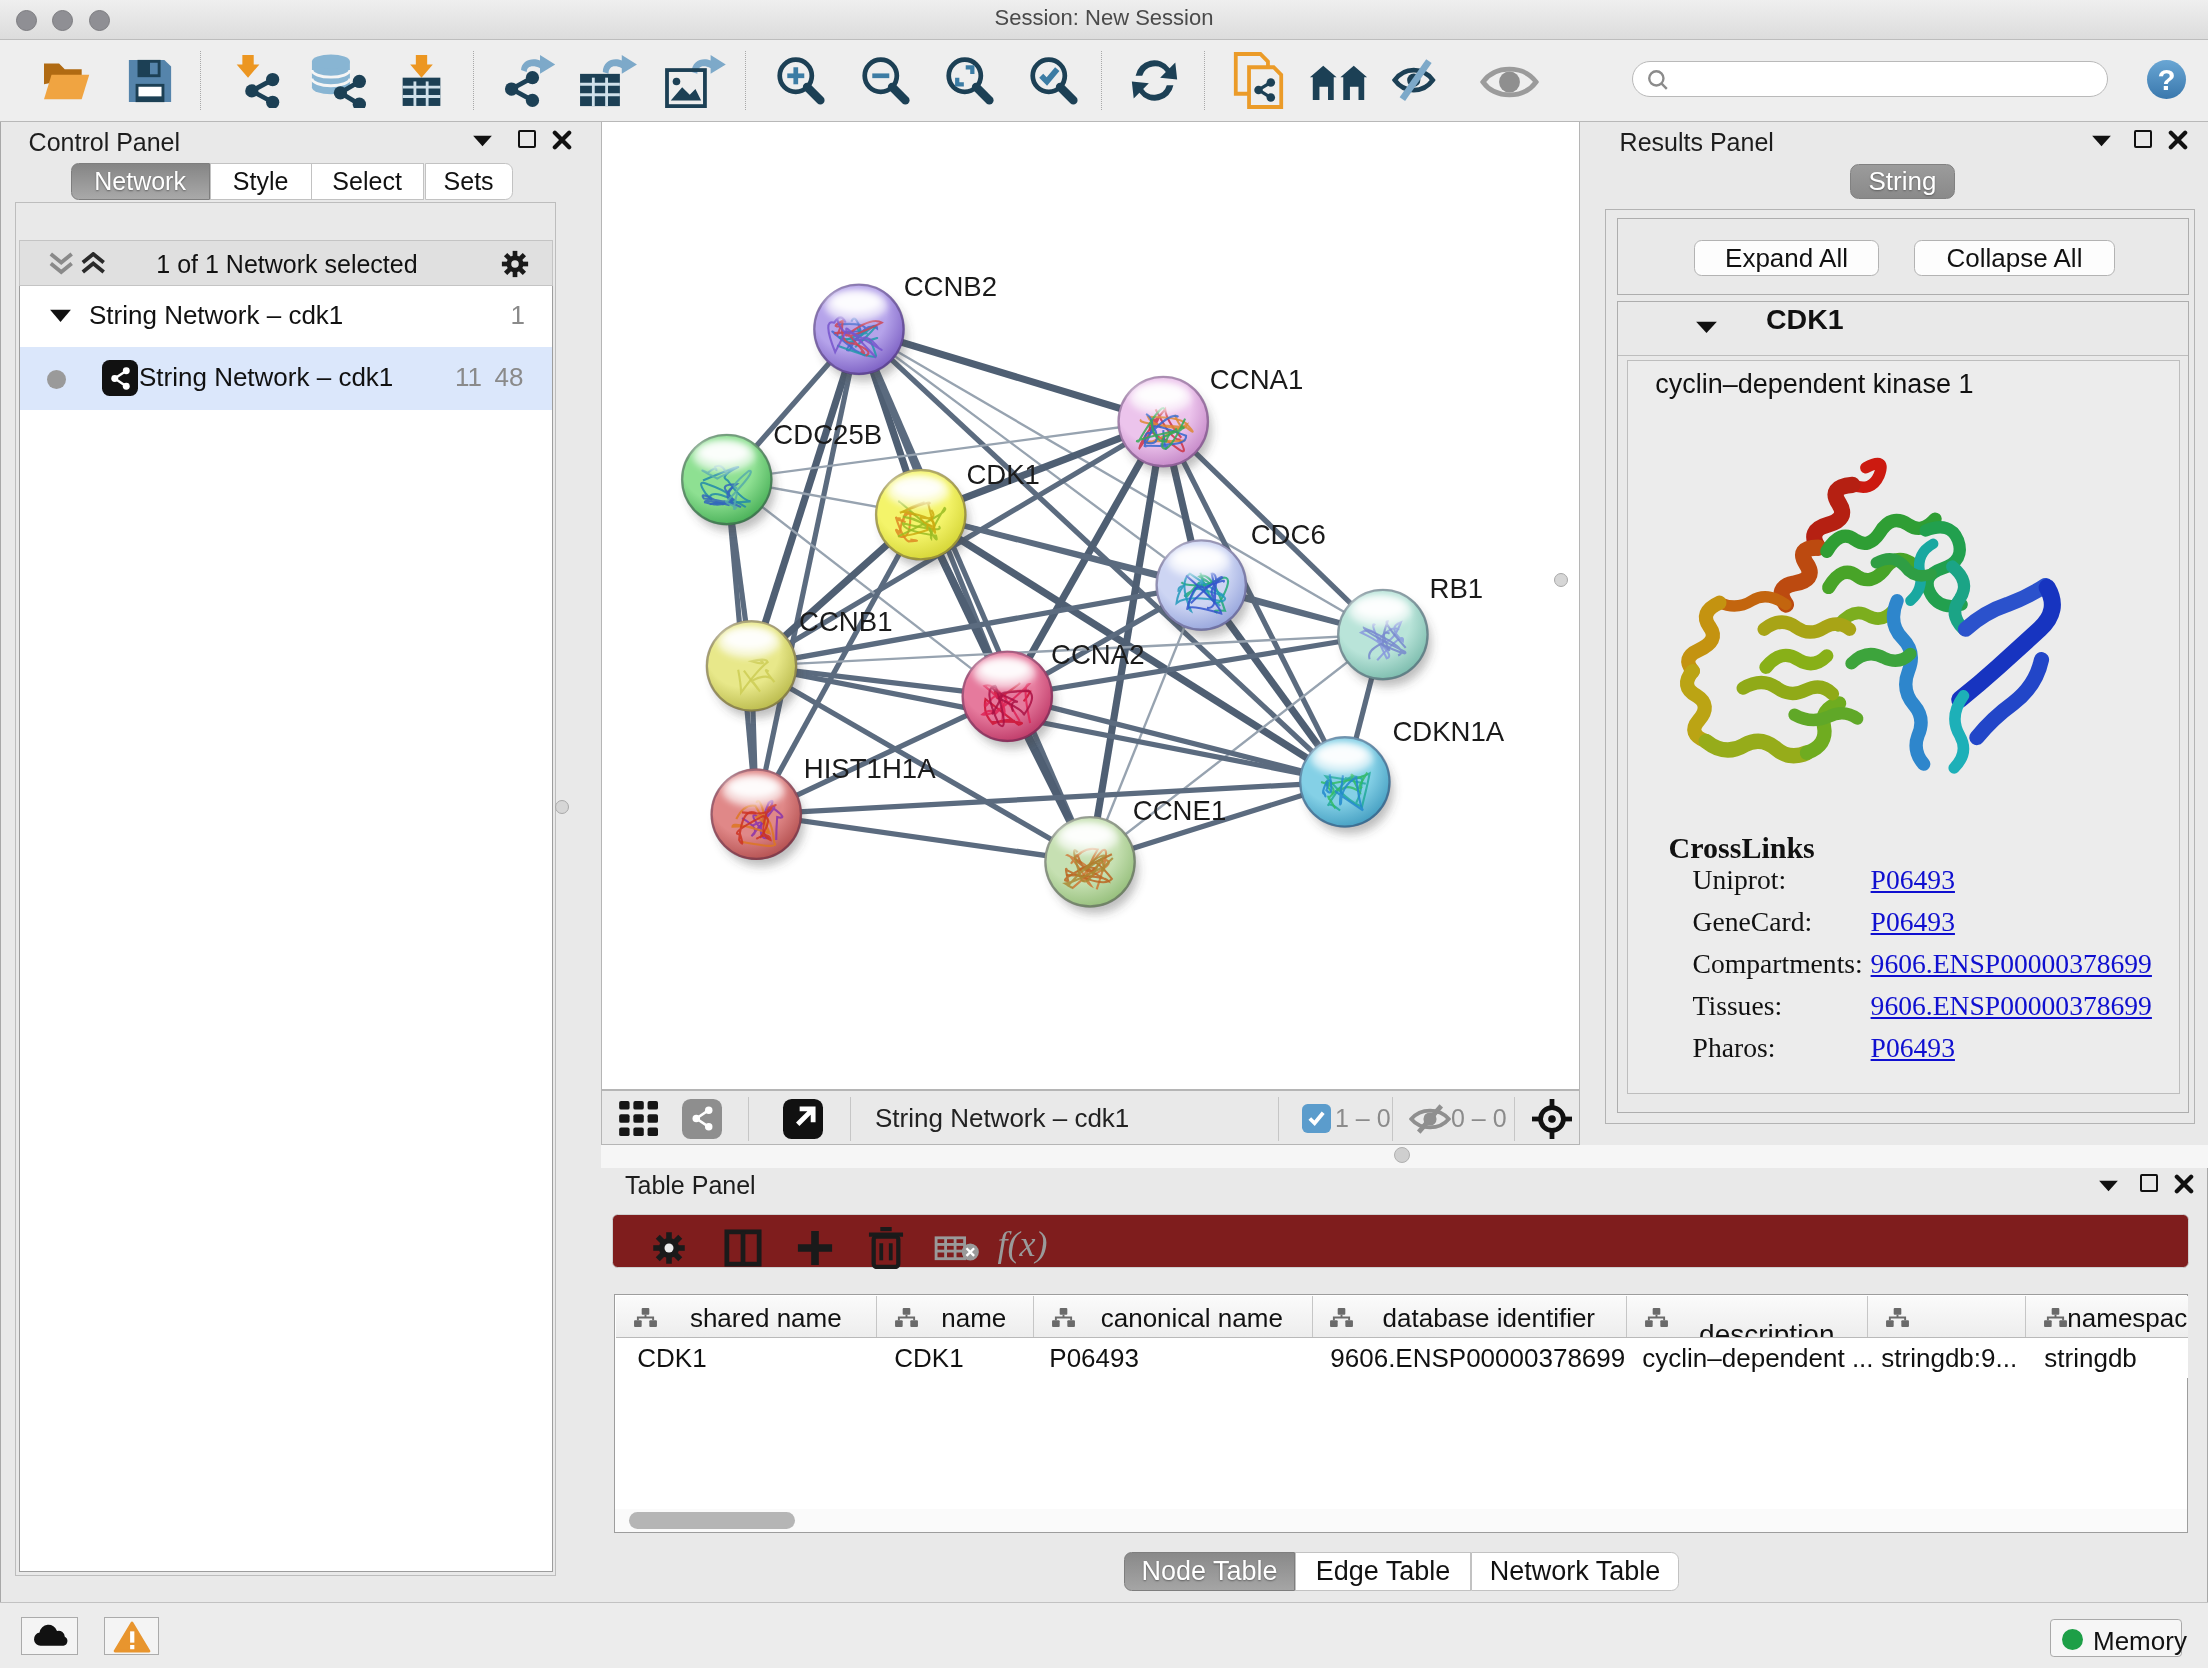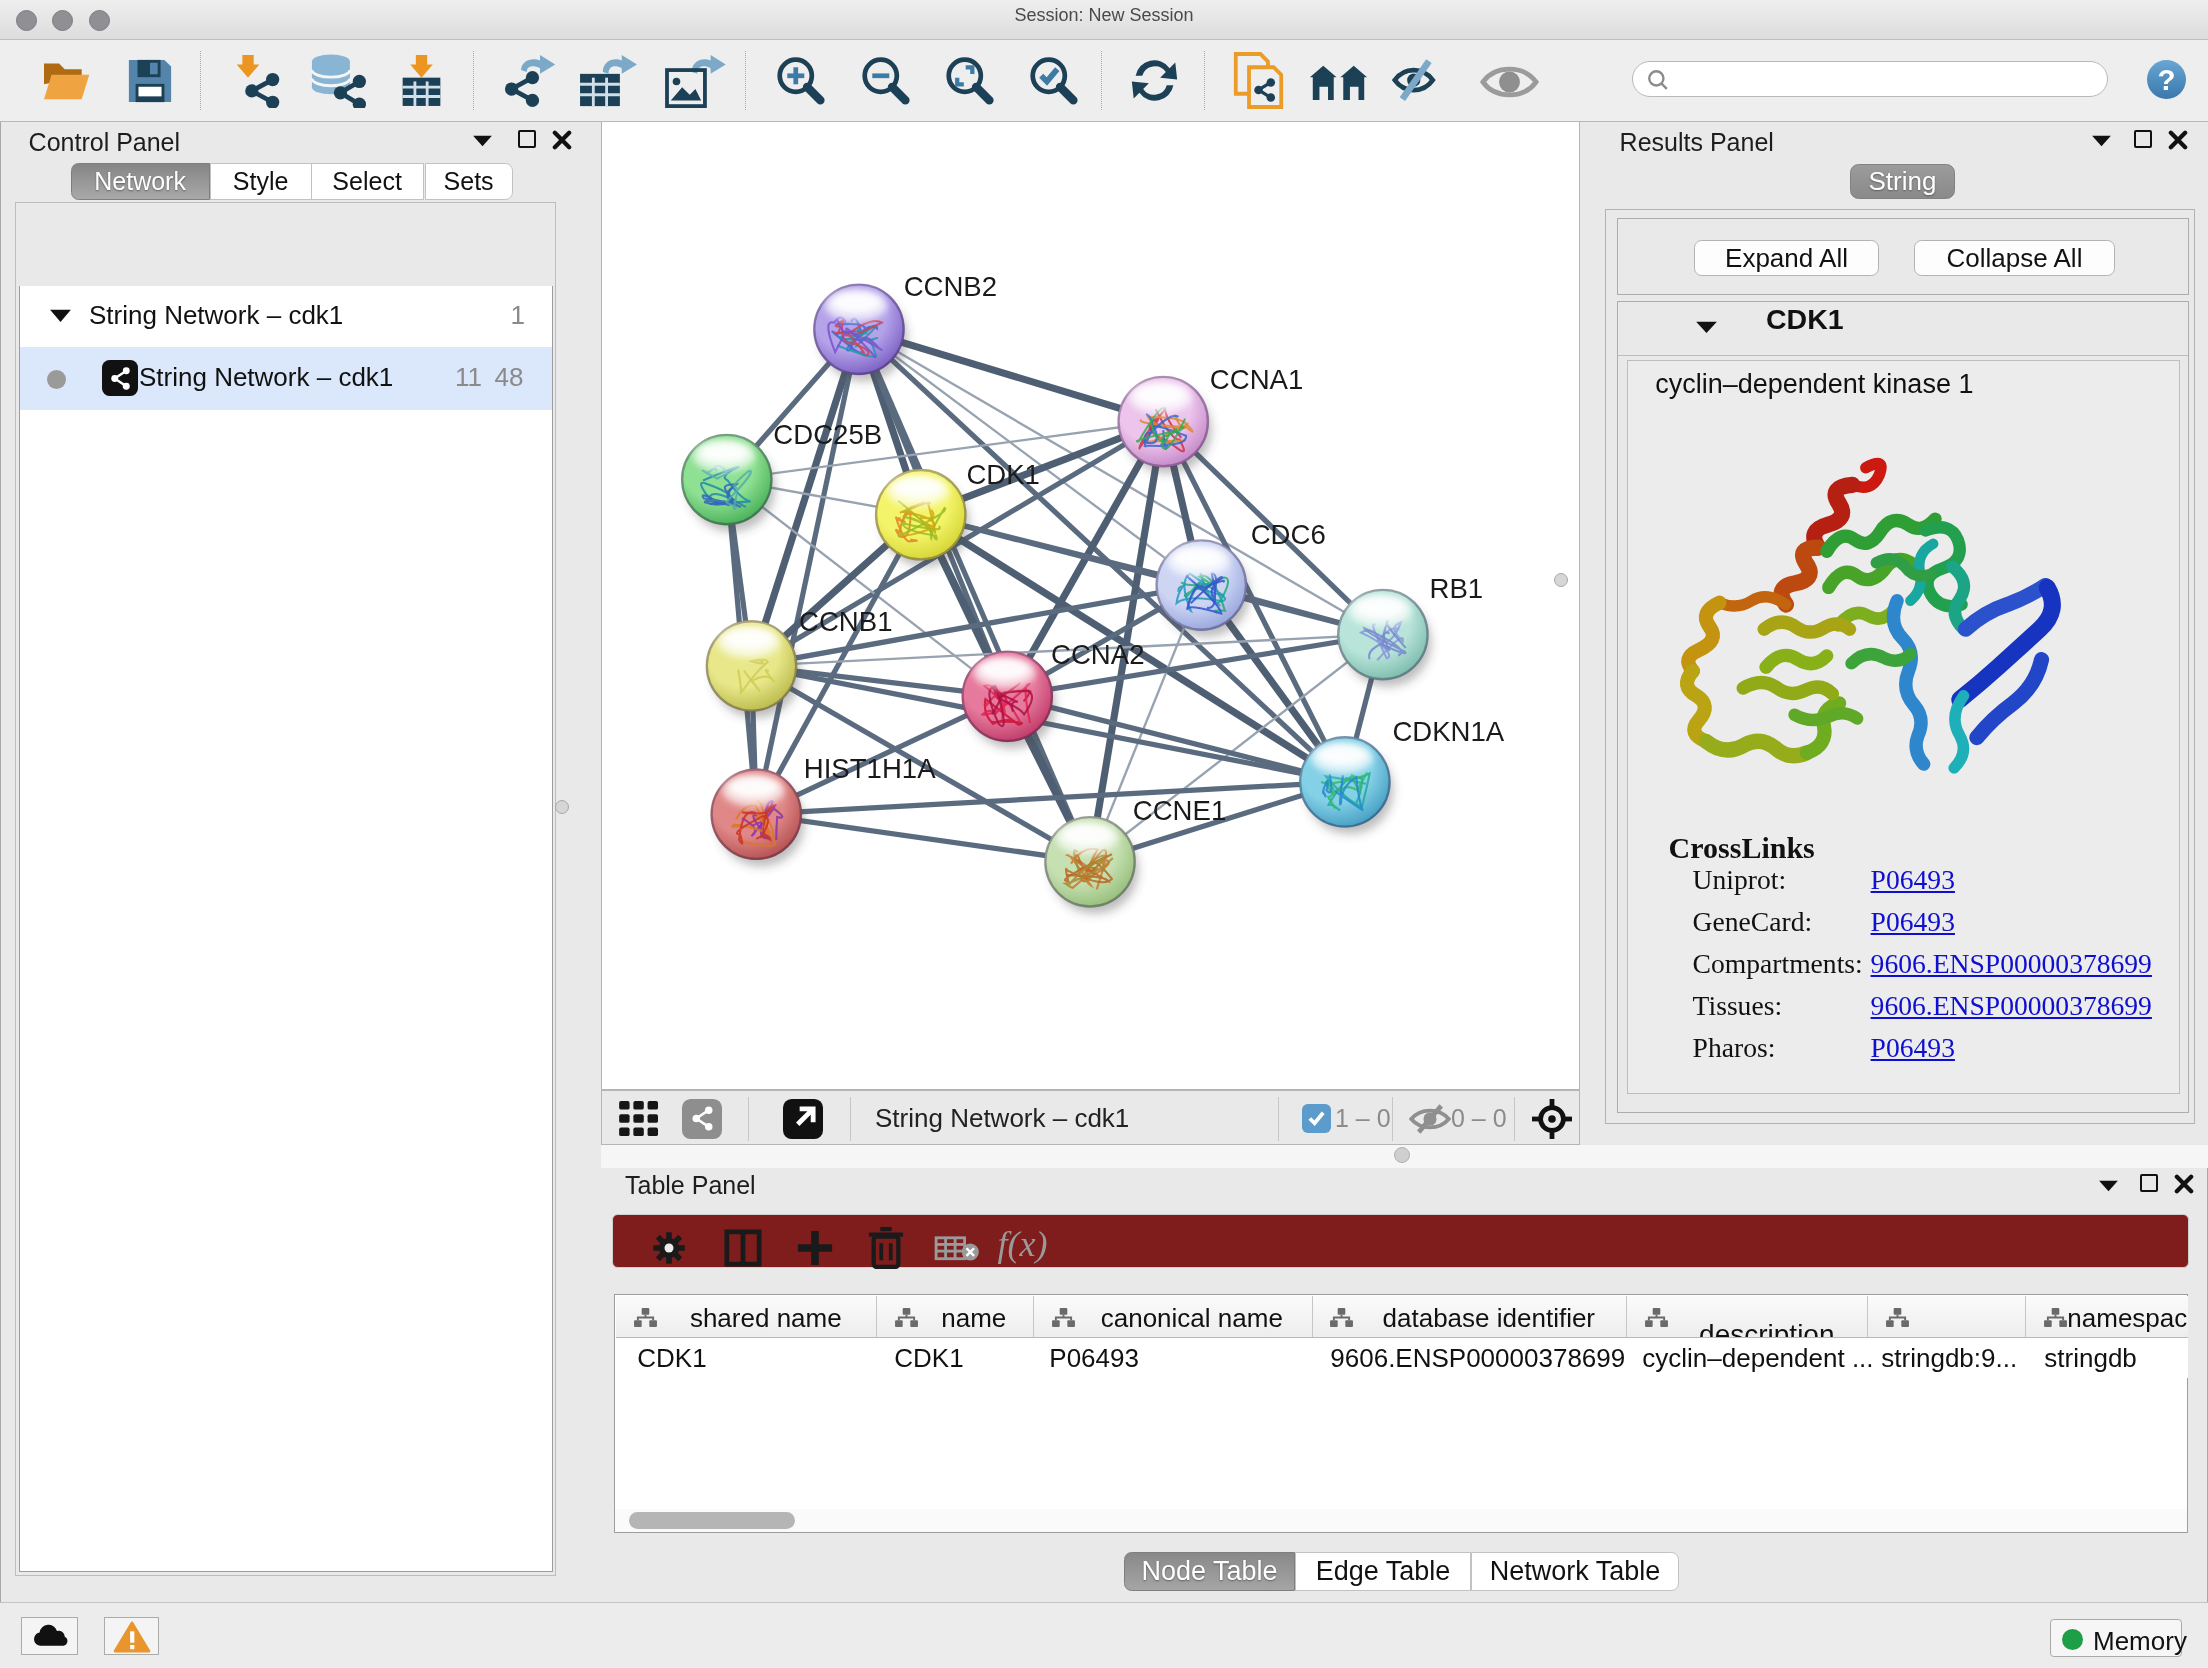"Session: New Session" div.abs { font-size: 18px -> 22px }
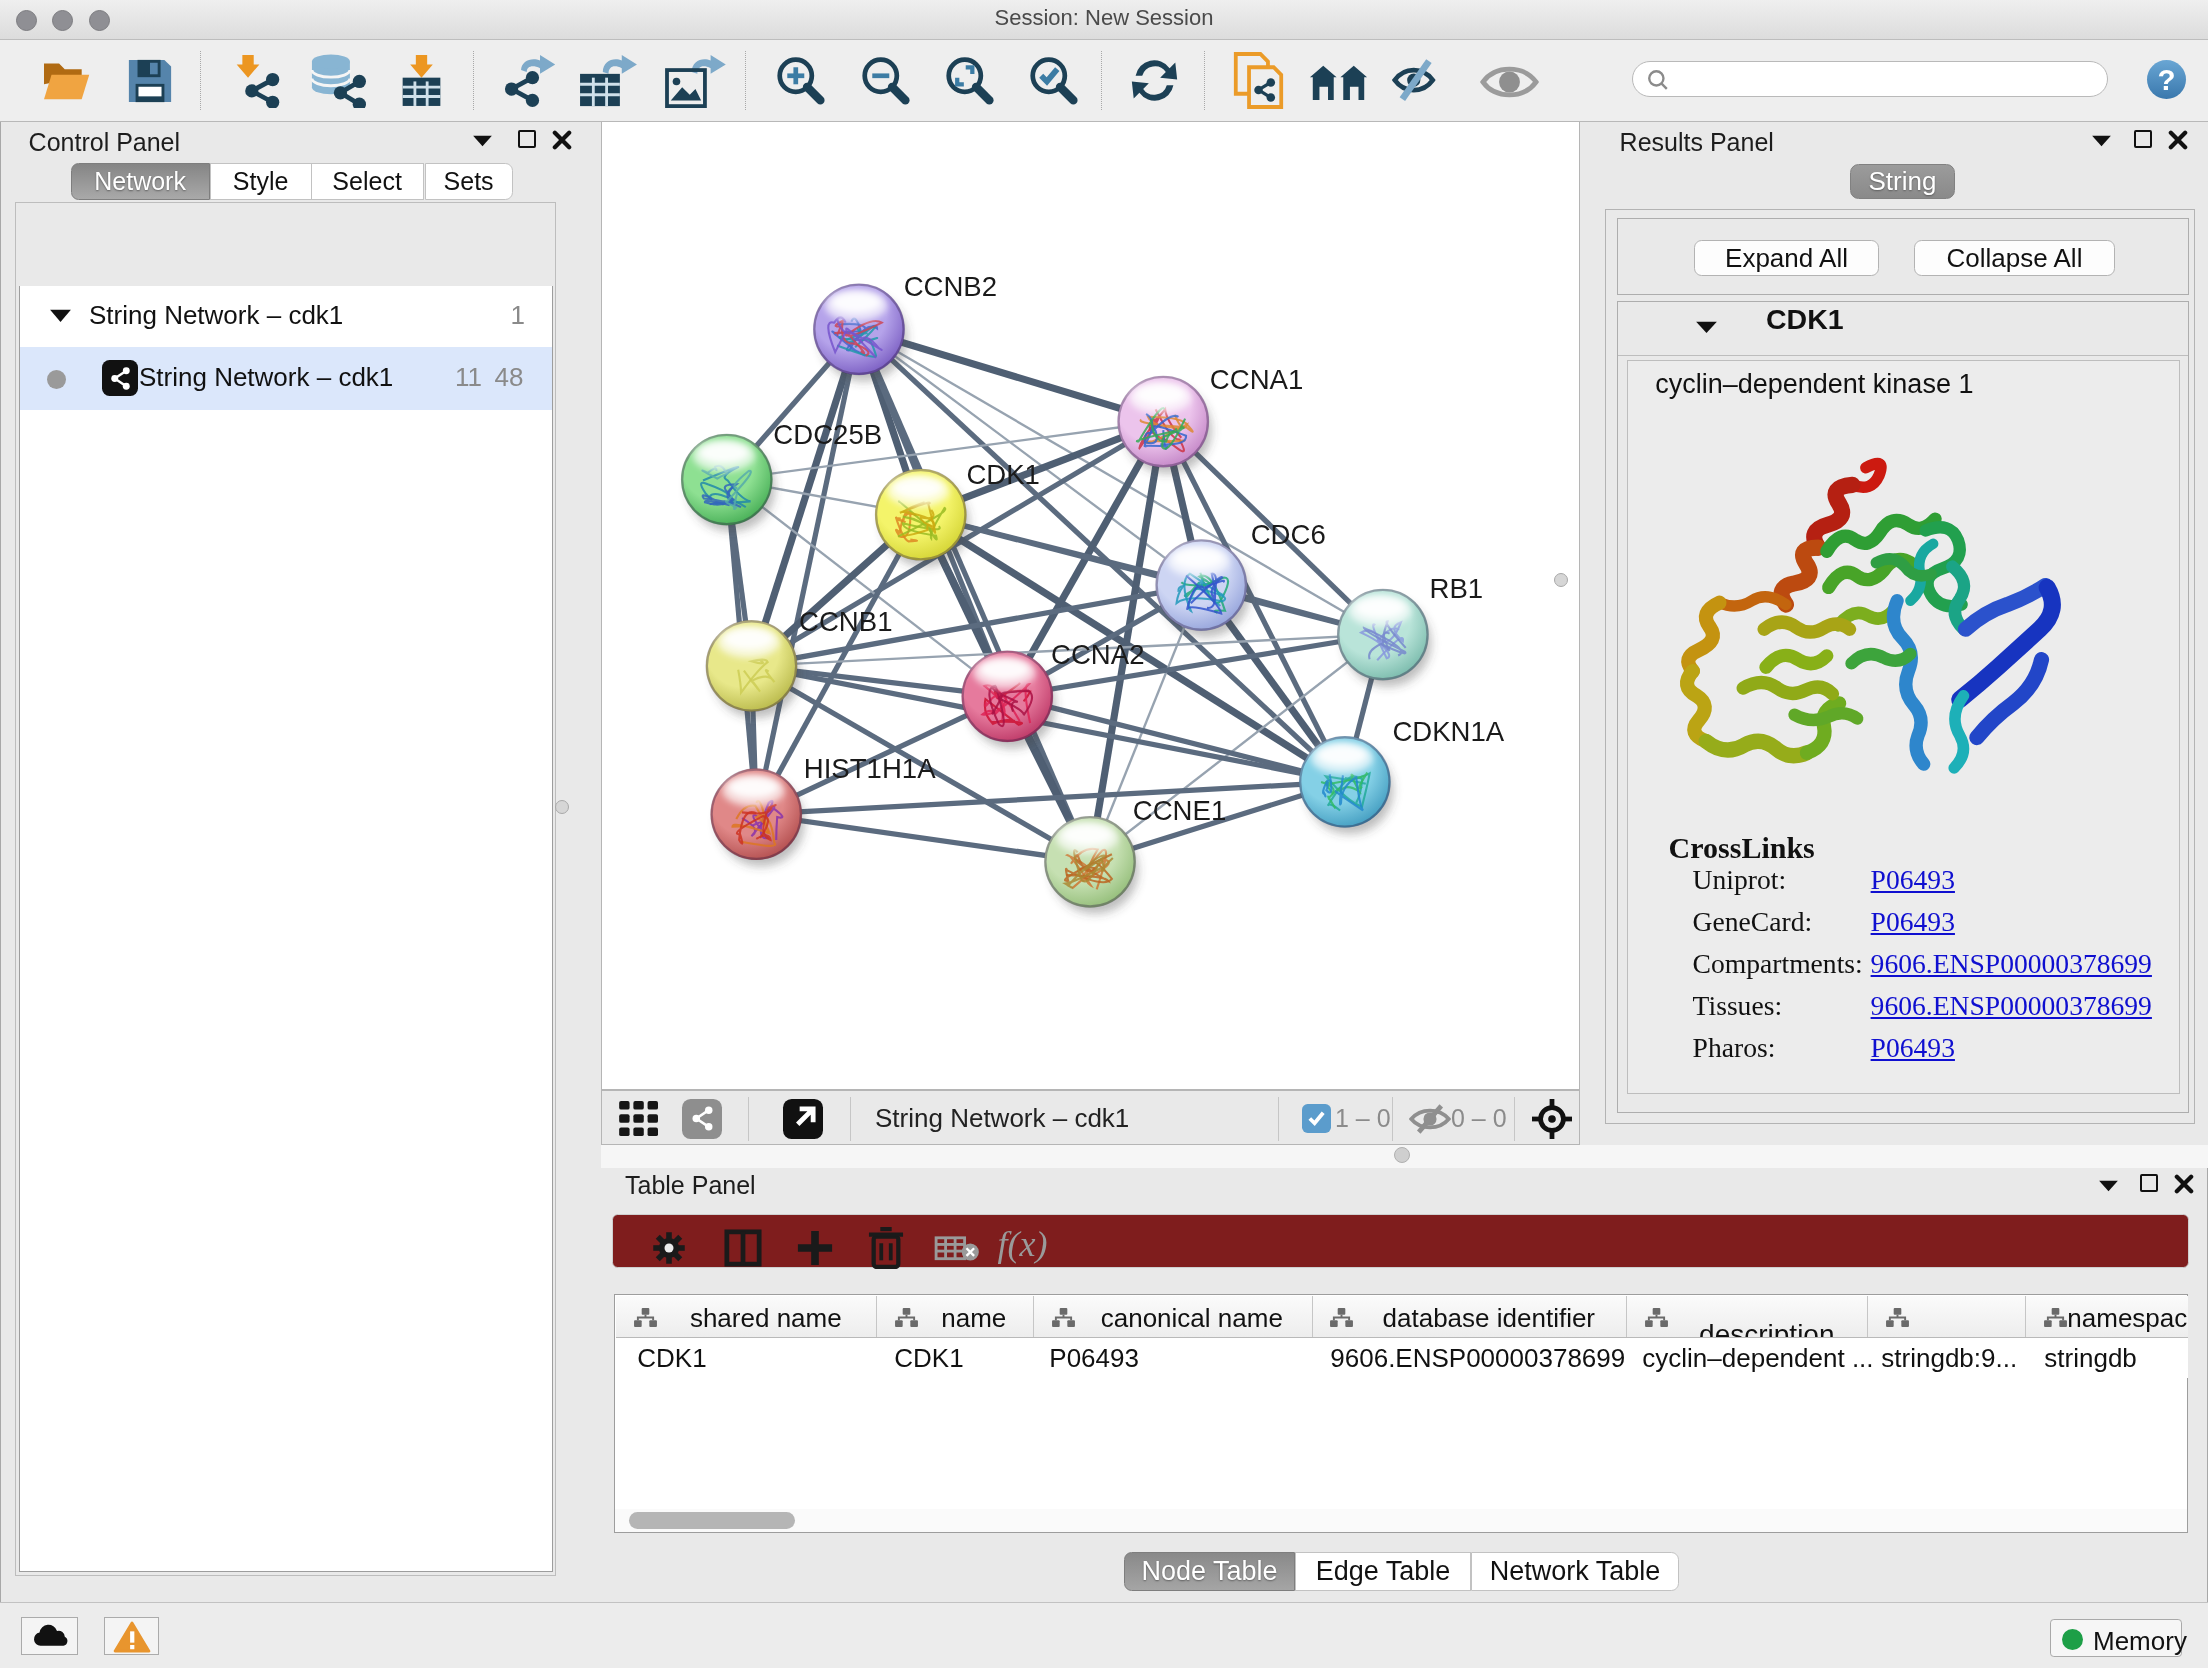"1 of 1 Network selected" div.abs { html: none -> <div> <svg> <path></path> </svg> <svg> <path></path> </svg> <div>1 of 1 Network selected</div> <svg> <g> <circle></circle> <g> <line></line> <line></line> <line></line> <line></line> </g> </g> <circle></circle> </svg> </div> }
